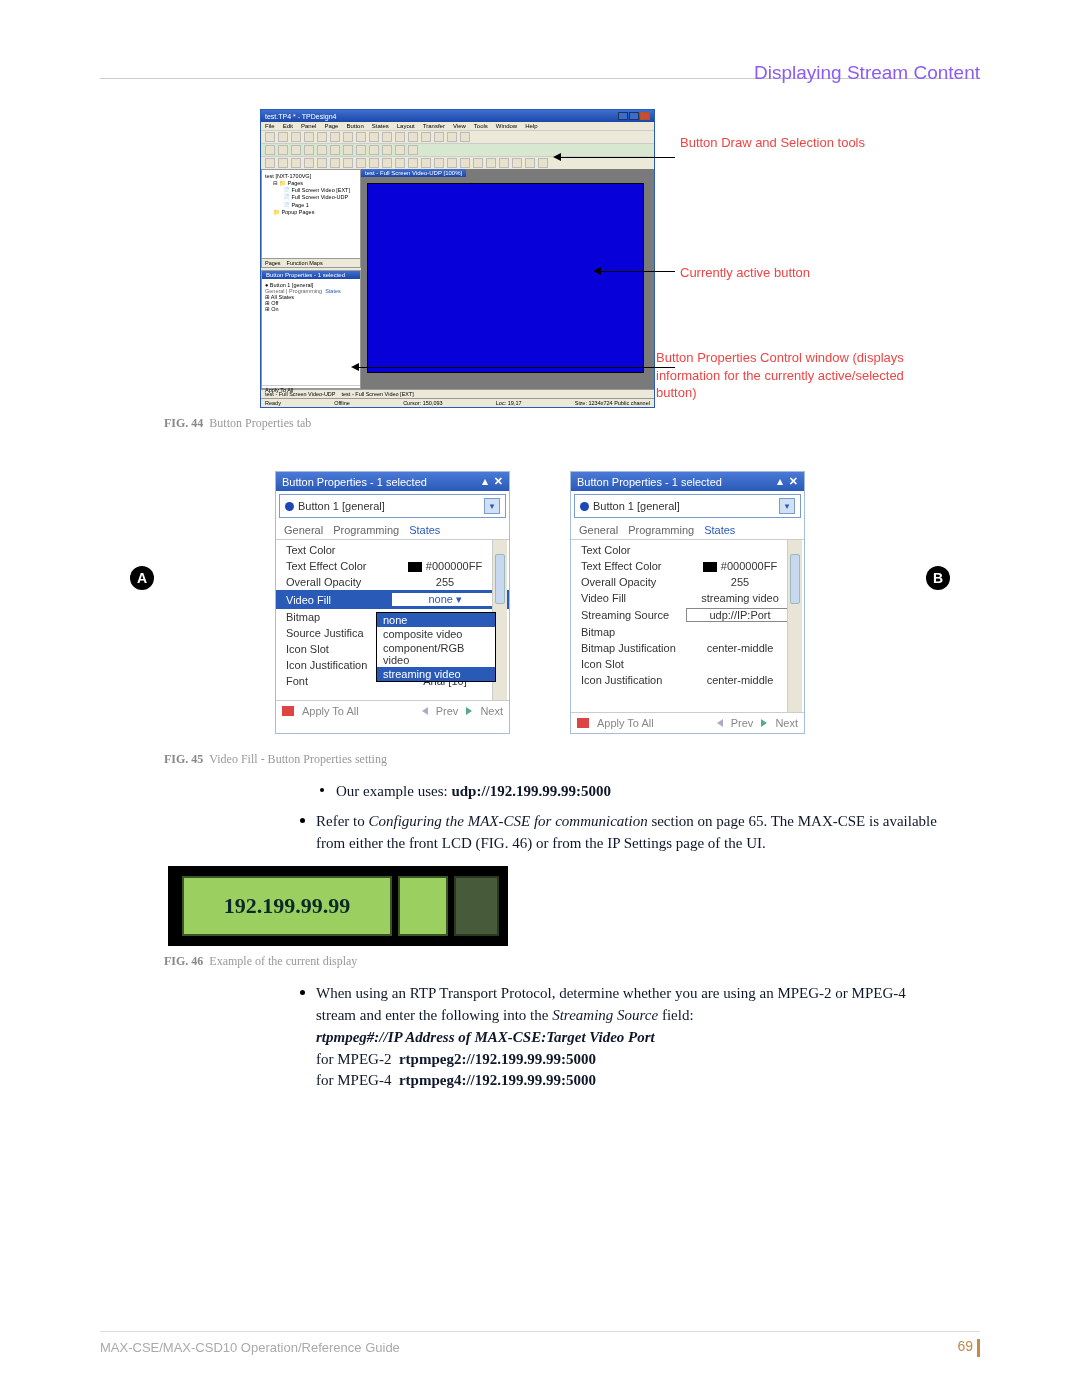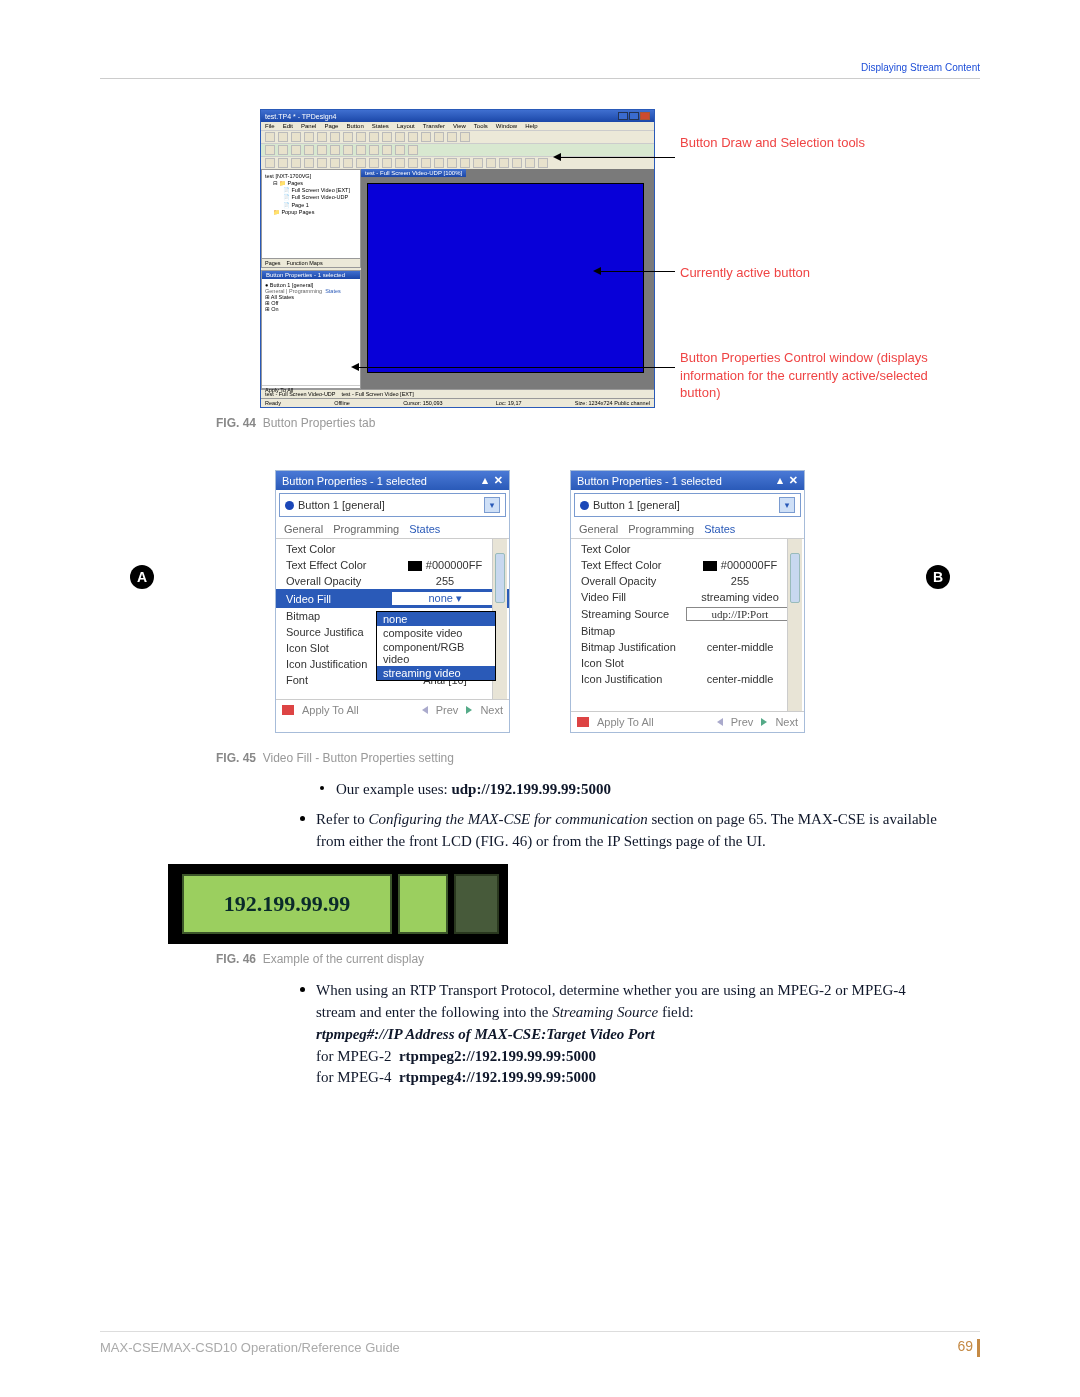"Displaying Stream Content" .header-right { color: #1d4ed8 -> #8b5cf6; font-size: 10px -> 19px }
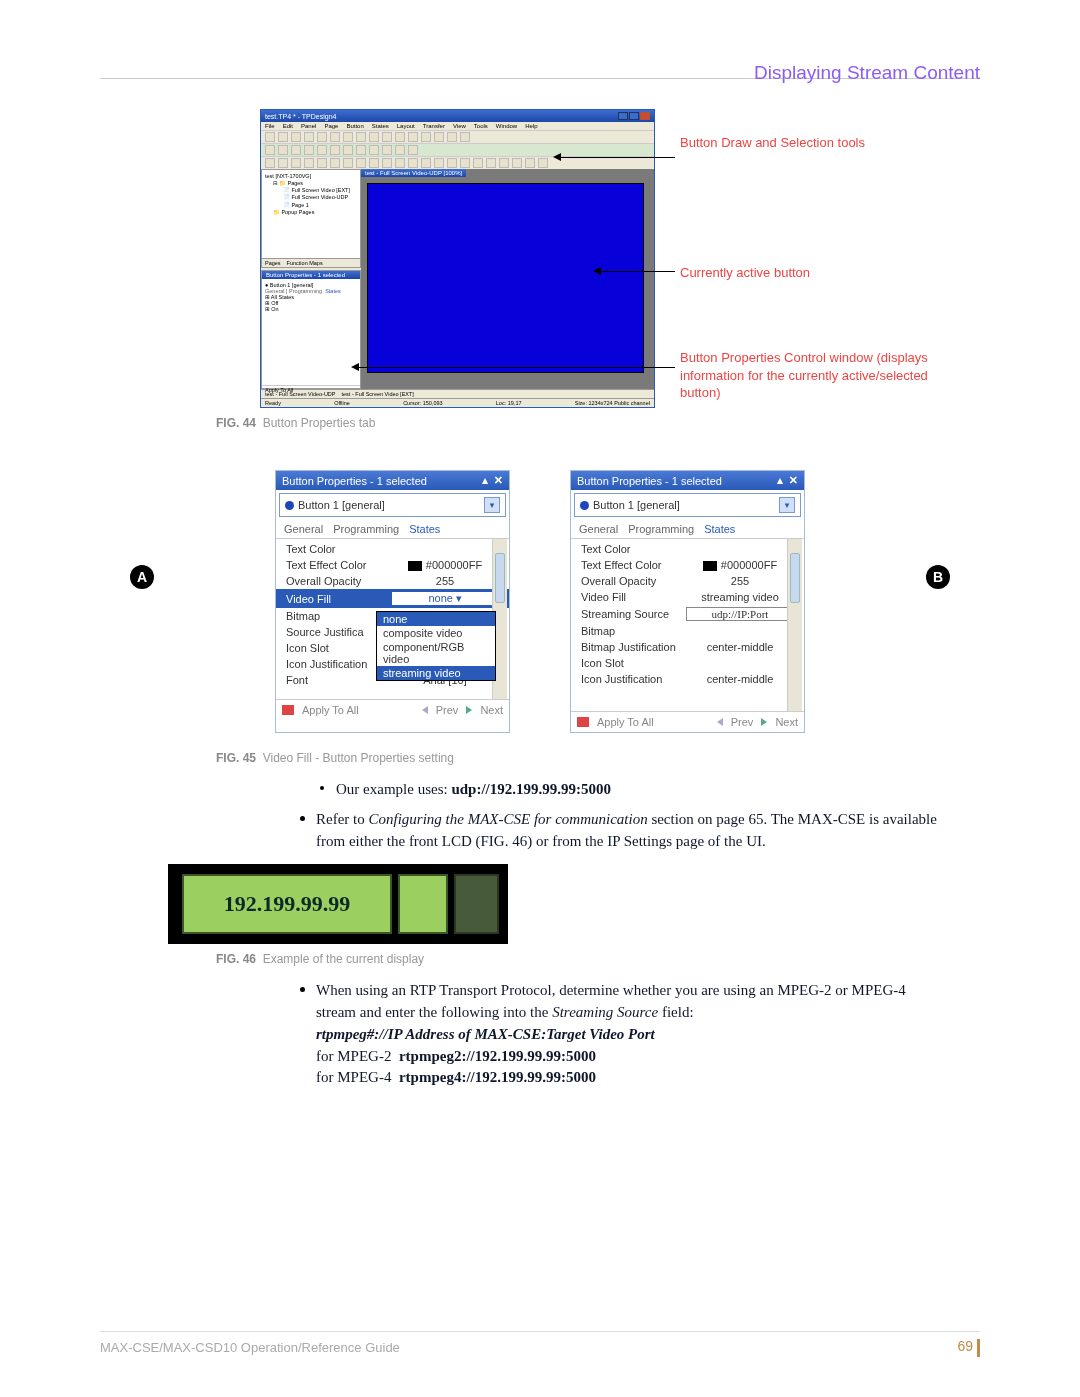"Button Properties Control window" div.callout { left: 420px -> 396px }
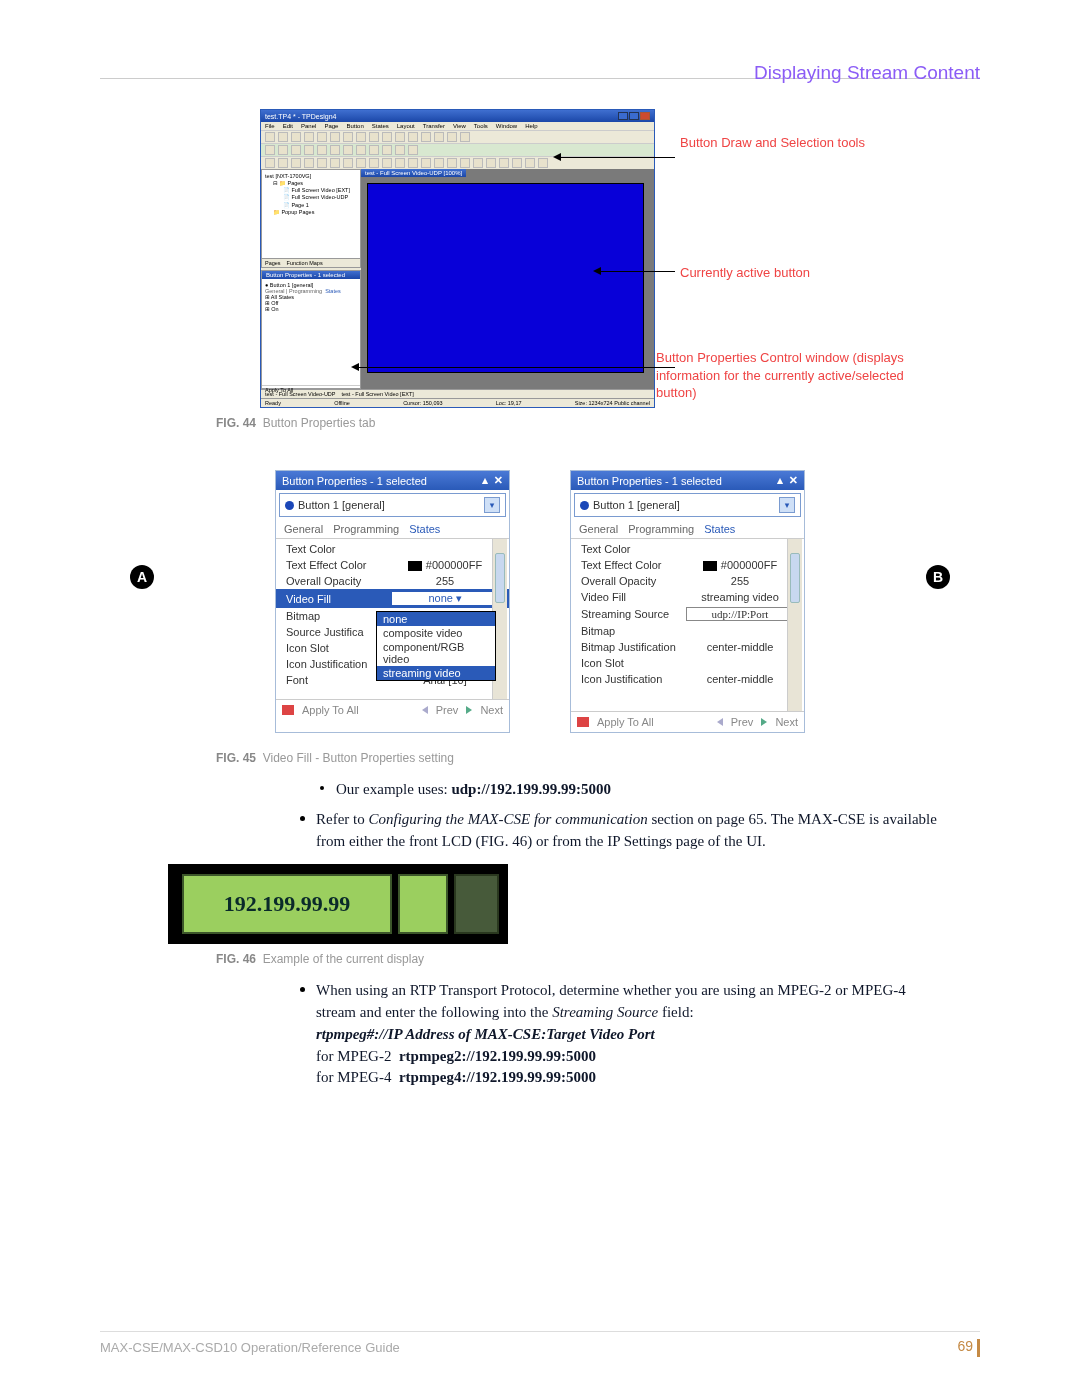"FIG. 44 Button Properties tab" .fig-caption { font-family: none -> Liberation Serif, serif; margin-left: 116px -> 64px }
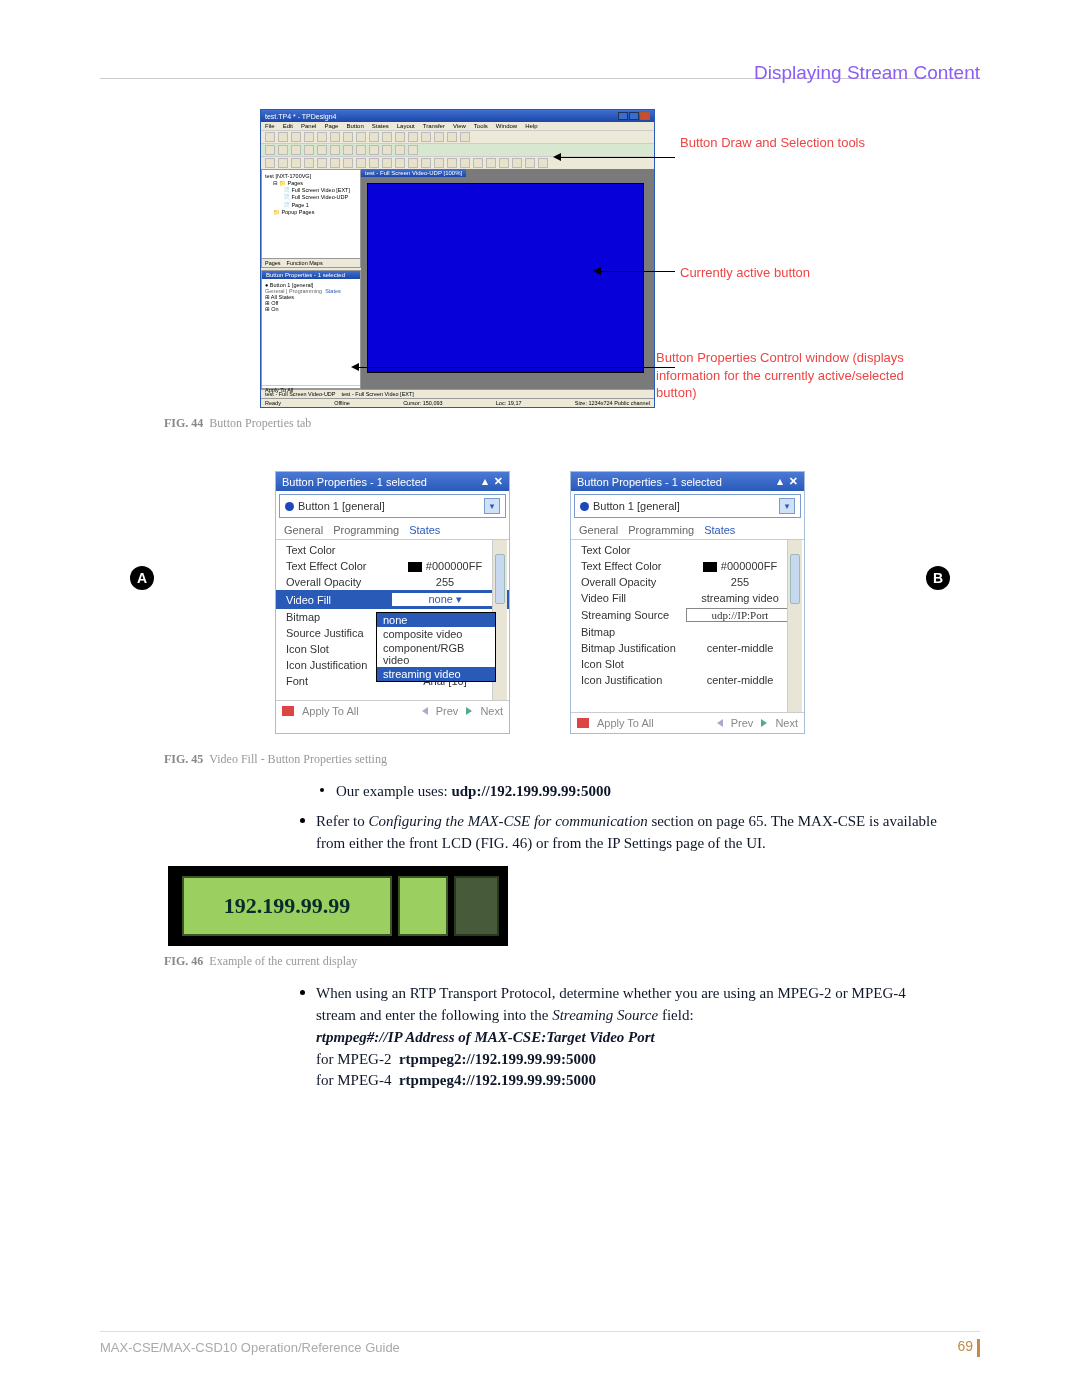"udp://IP:Port" span.v { font-family: Liberation Serif, serif -> none }
